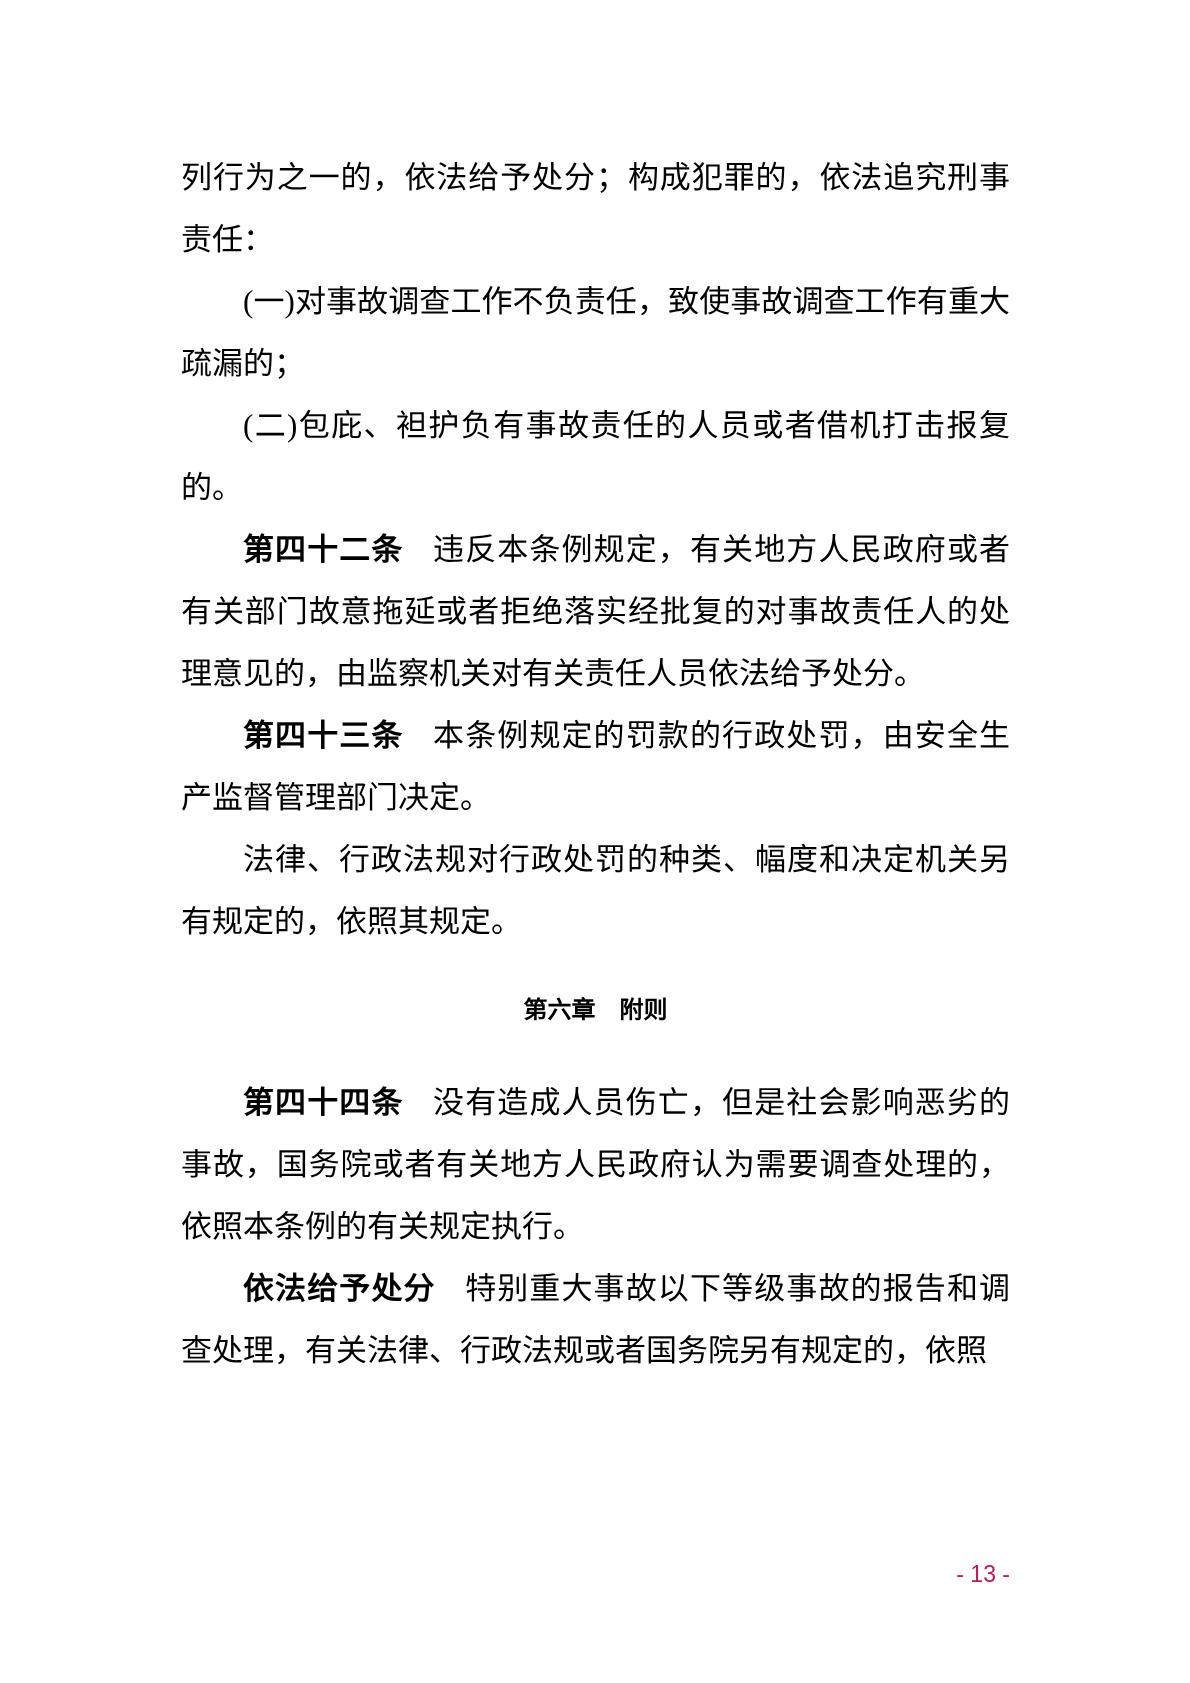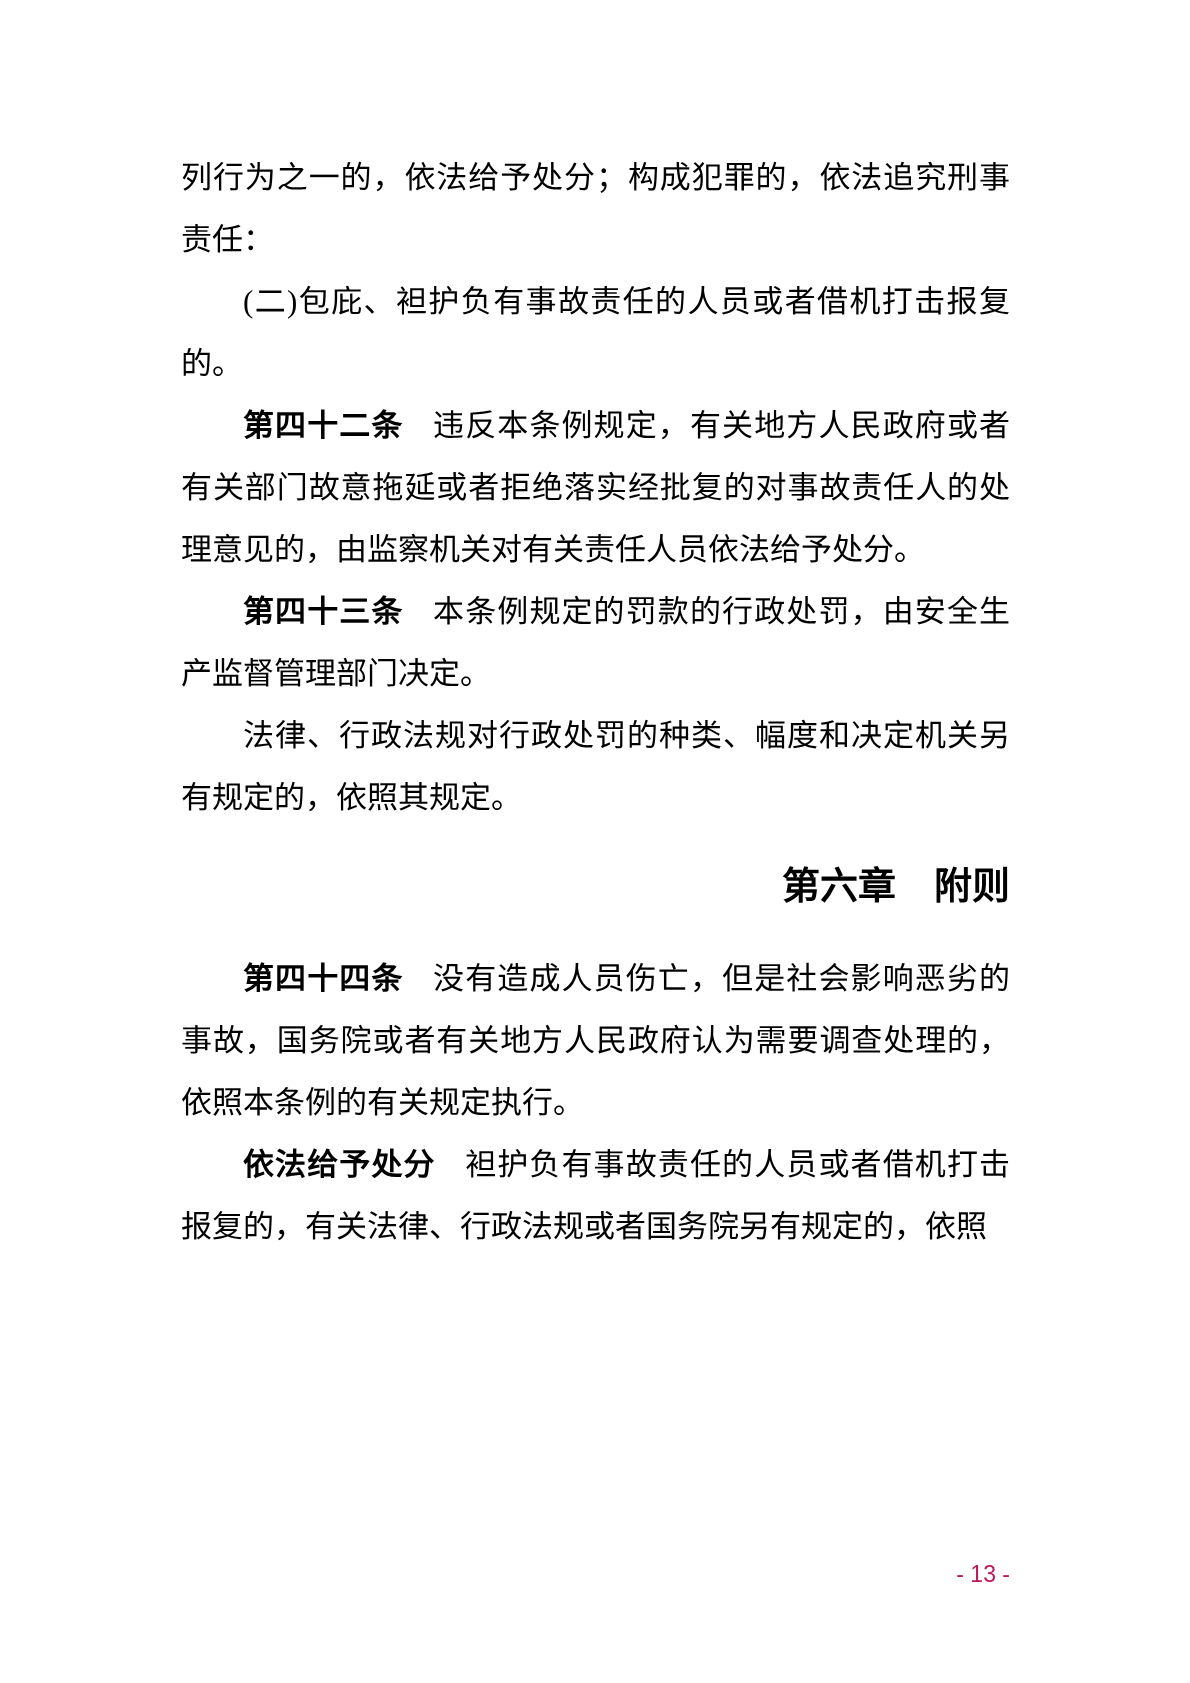"(一)对事故调查工作不负责任，致使事故调查工作有重大疏漏的；" p.para { html: none -> <p><span>(一)对事故调查工作不负责任，致使事故调查工作有重大疏漏的；</span></p> }
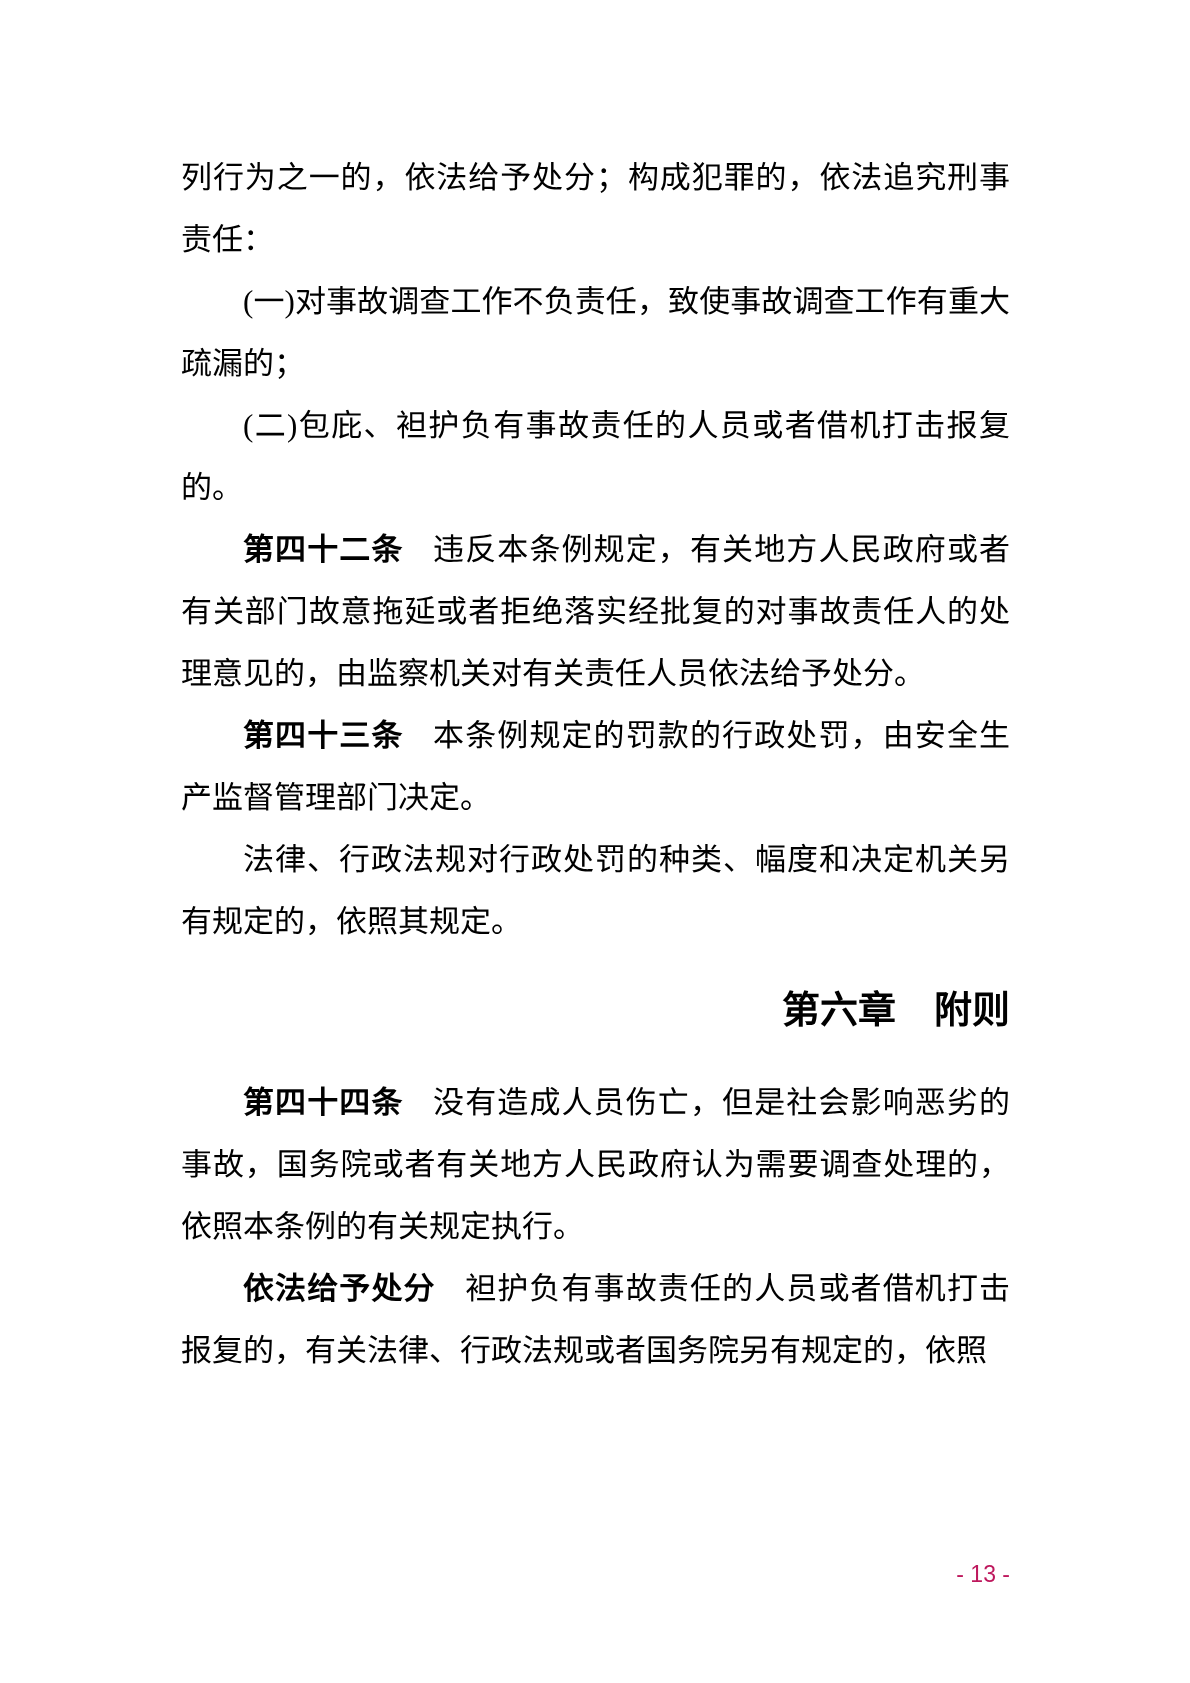"第六章 附则" .chapter-heading { font-size: 38px -> 24px; text-align: right -> center }
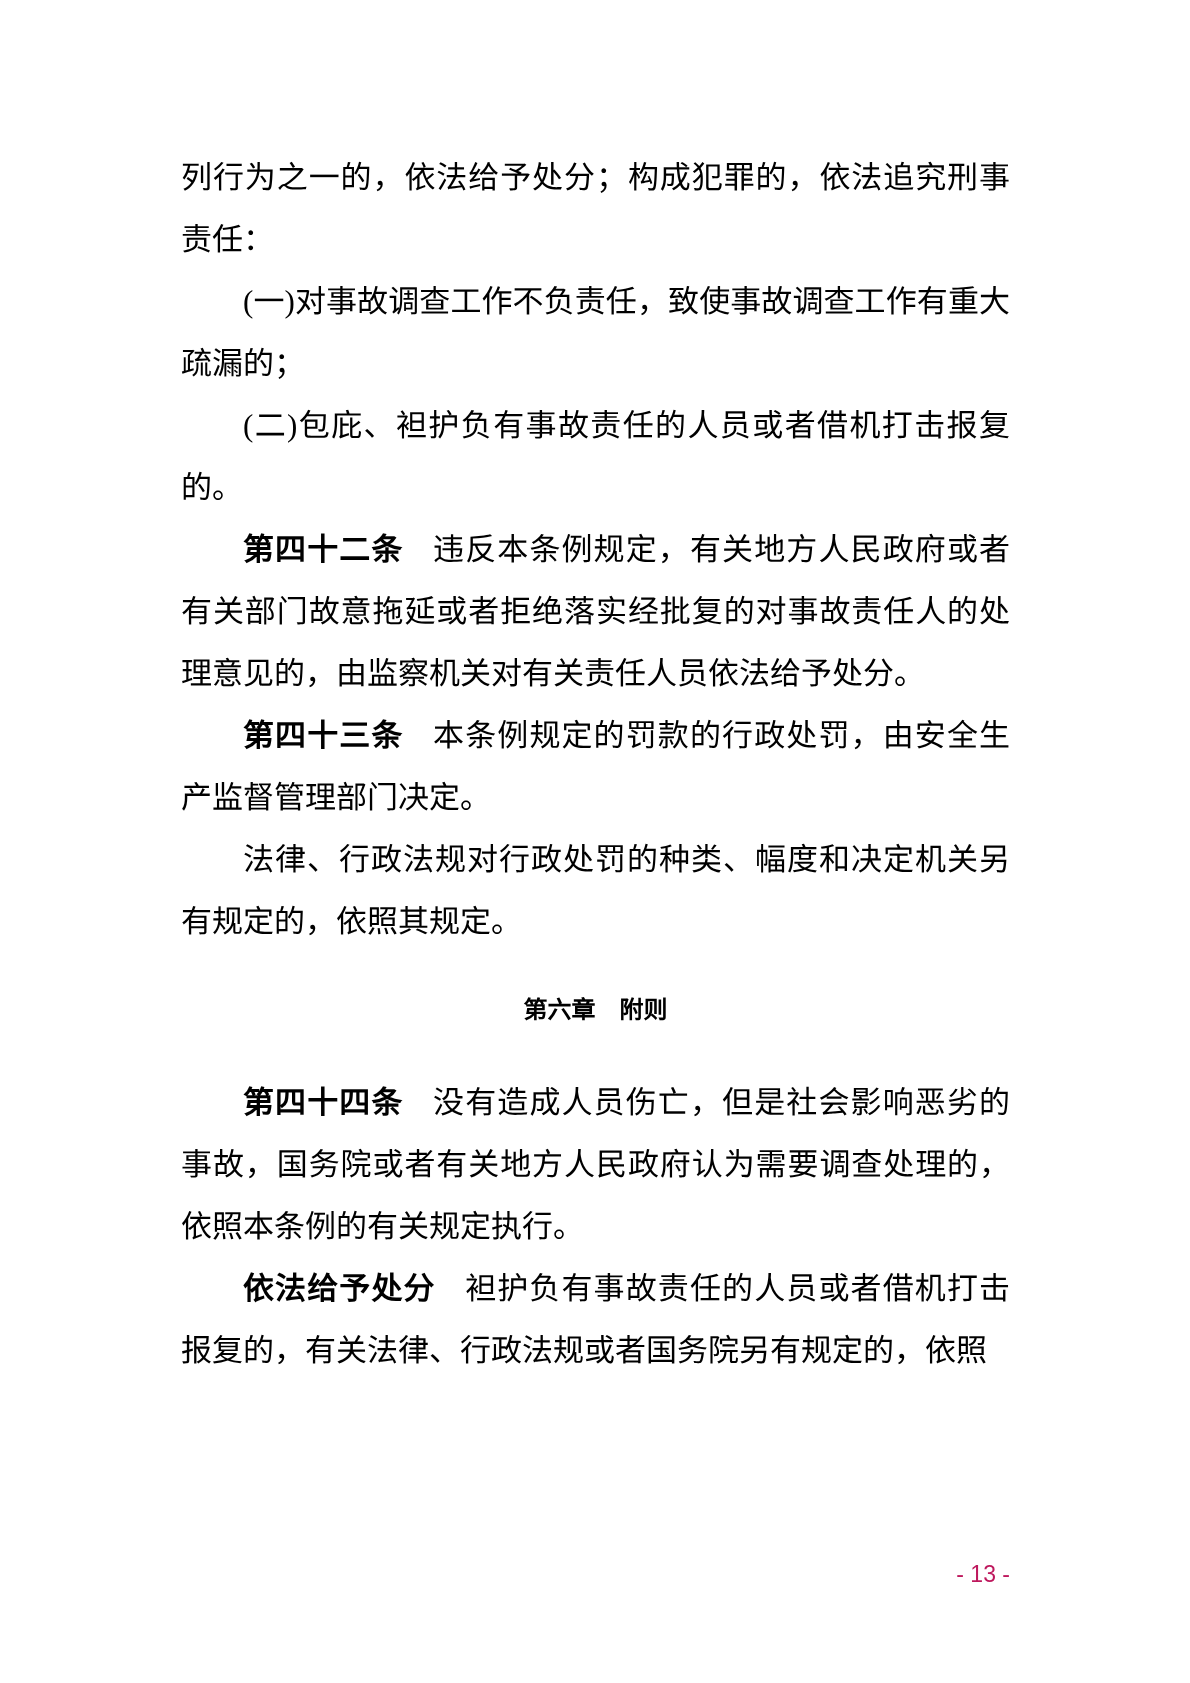"袒护负有事故责任的人员或者借机打击报复的，有关法律、行政法规或者国务院另有规定的" span { text: 袒护负有事故责任的人员或者借机打击报复的 -> 特别重大事故以下等级事故的报告和调查处理 }
